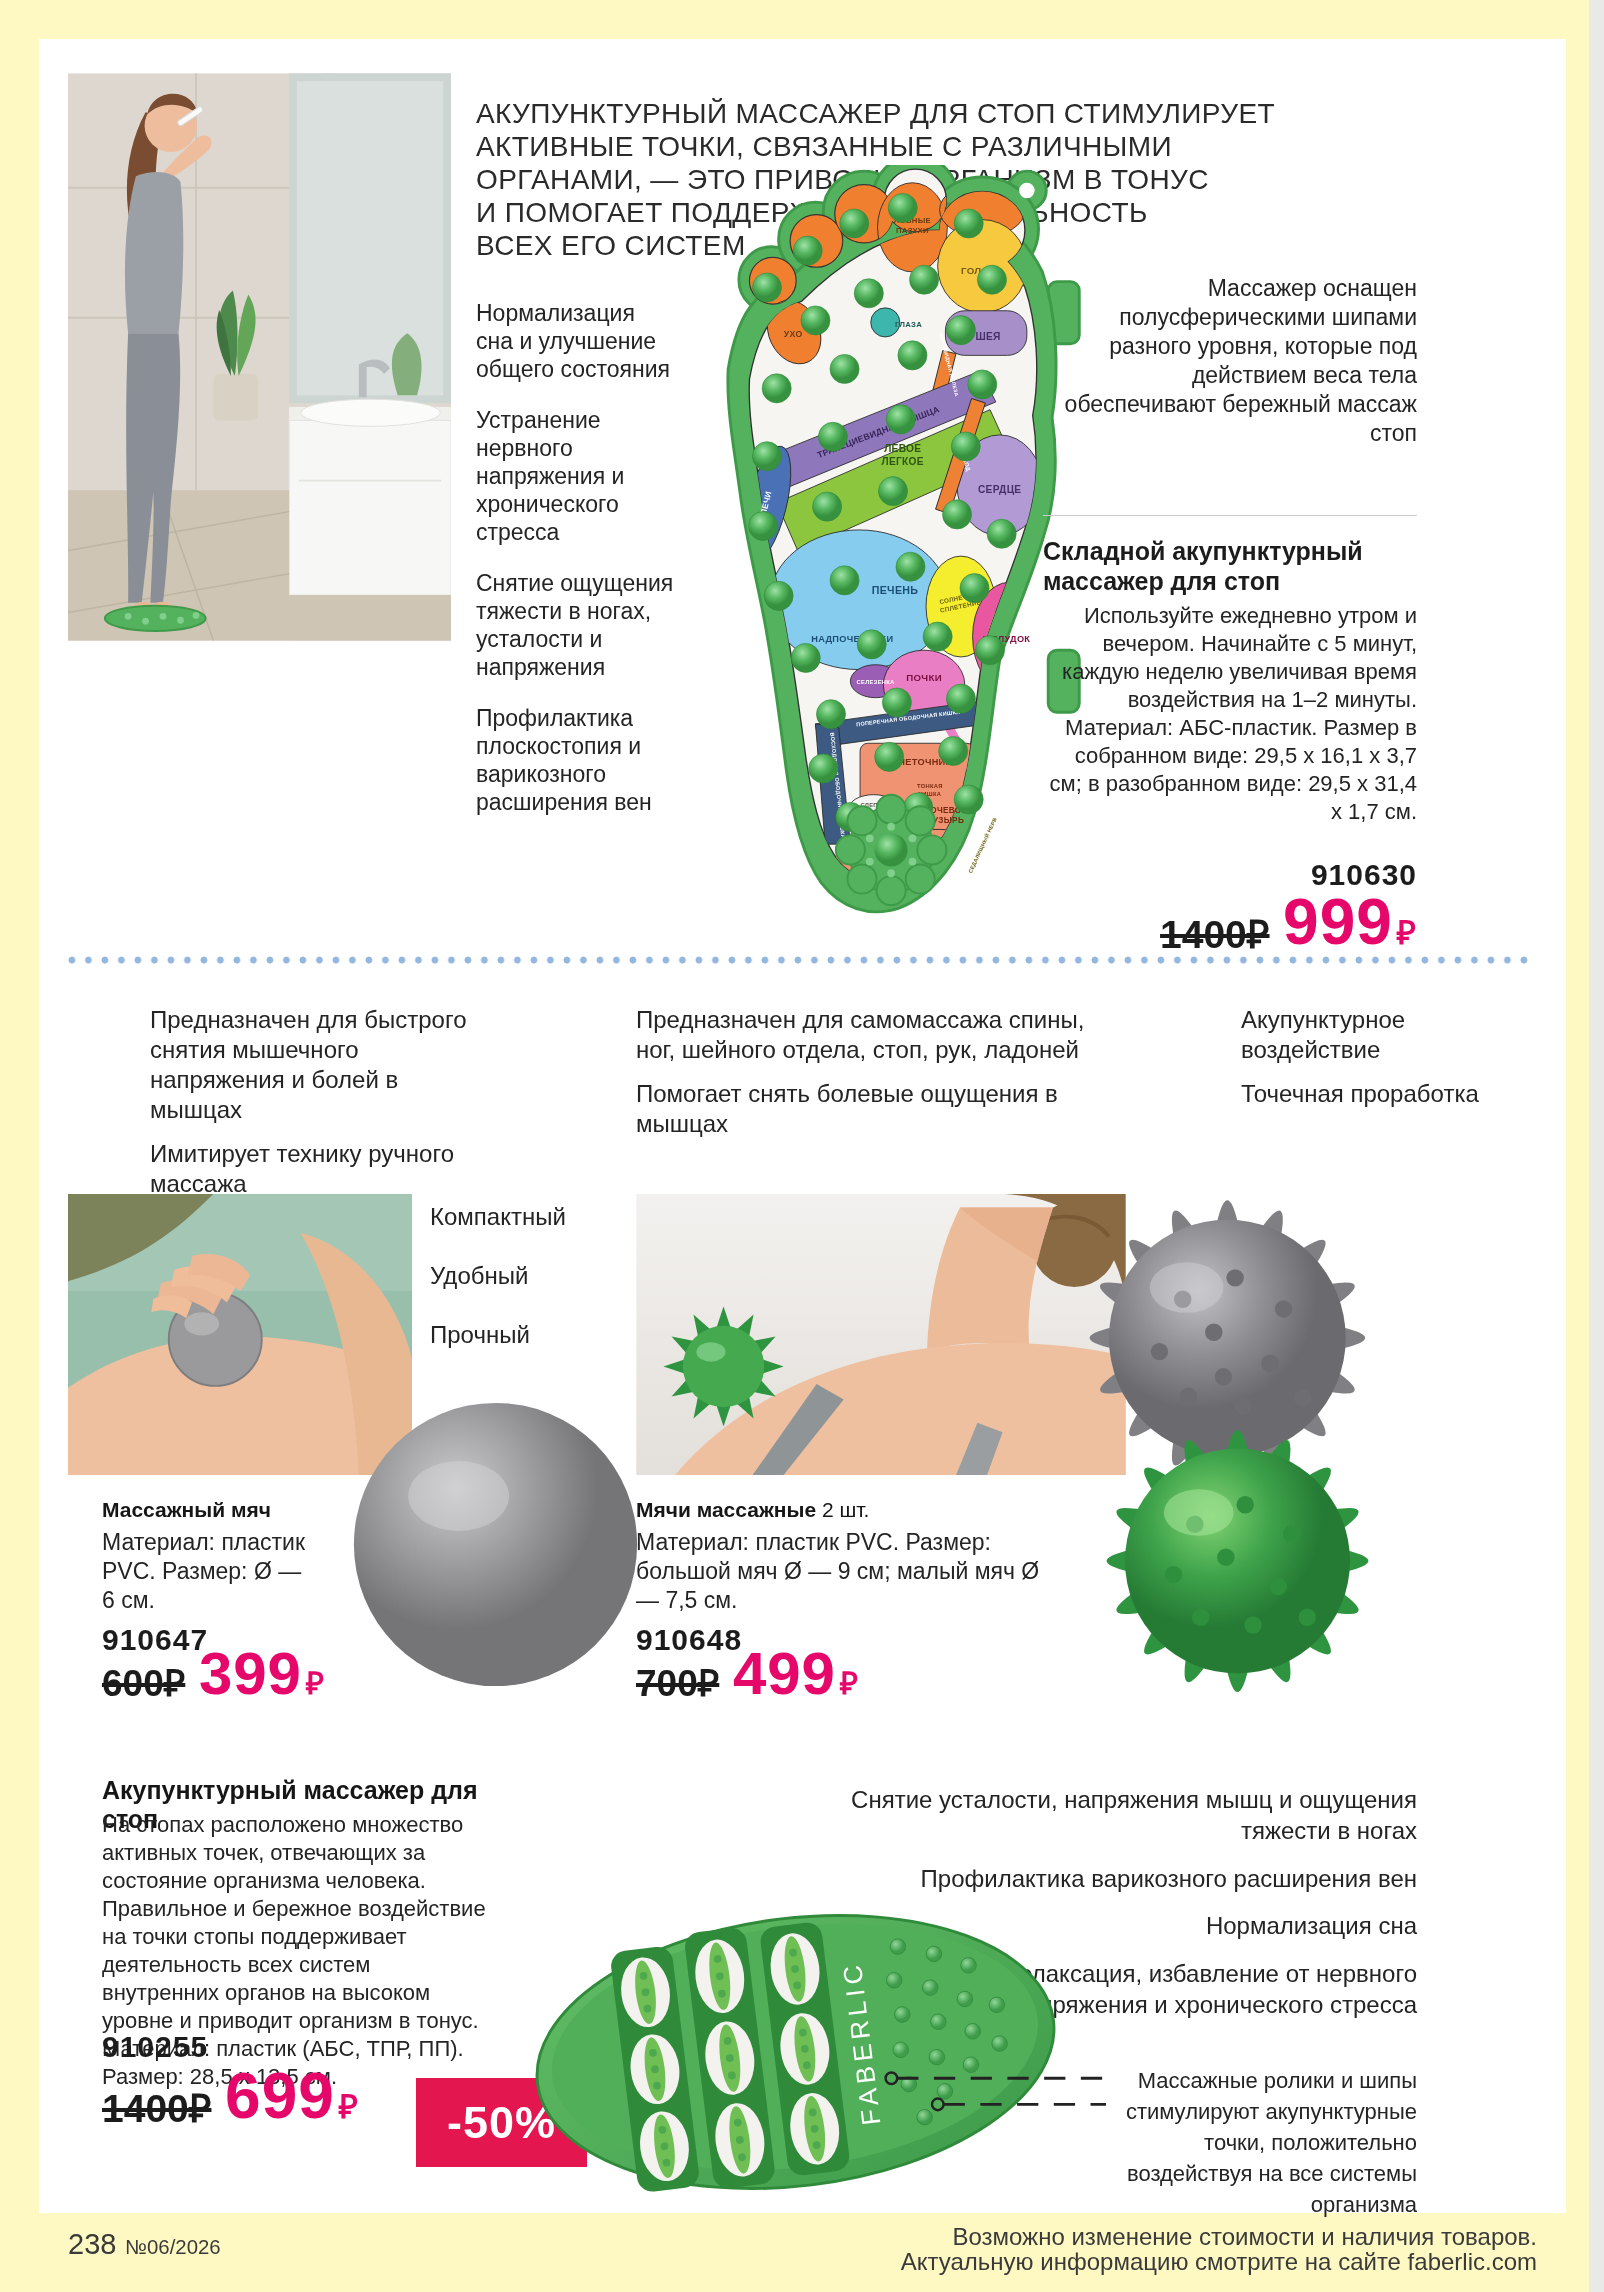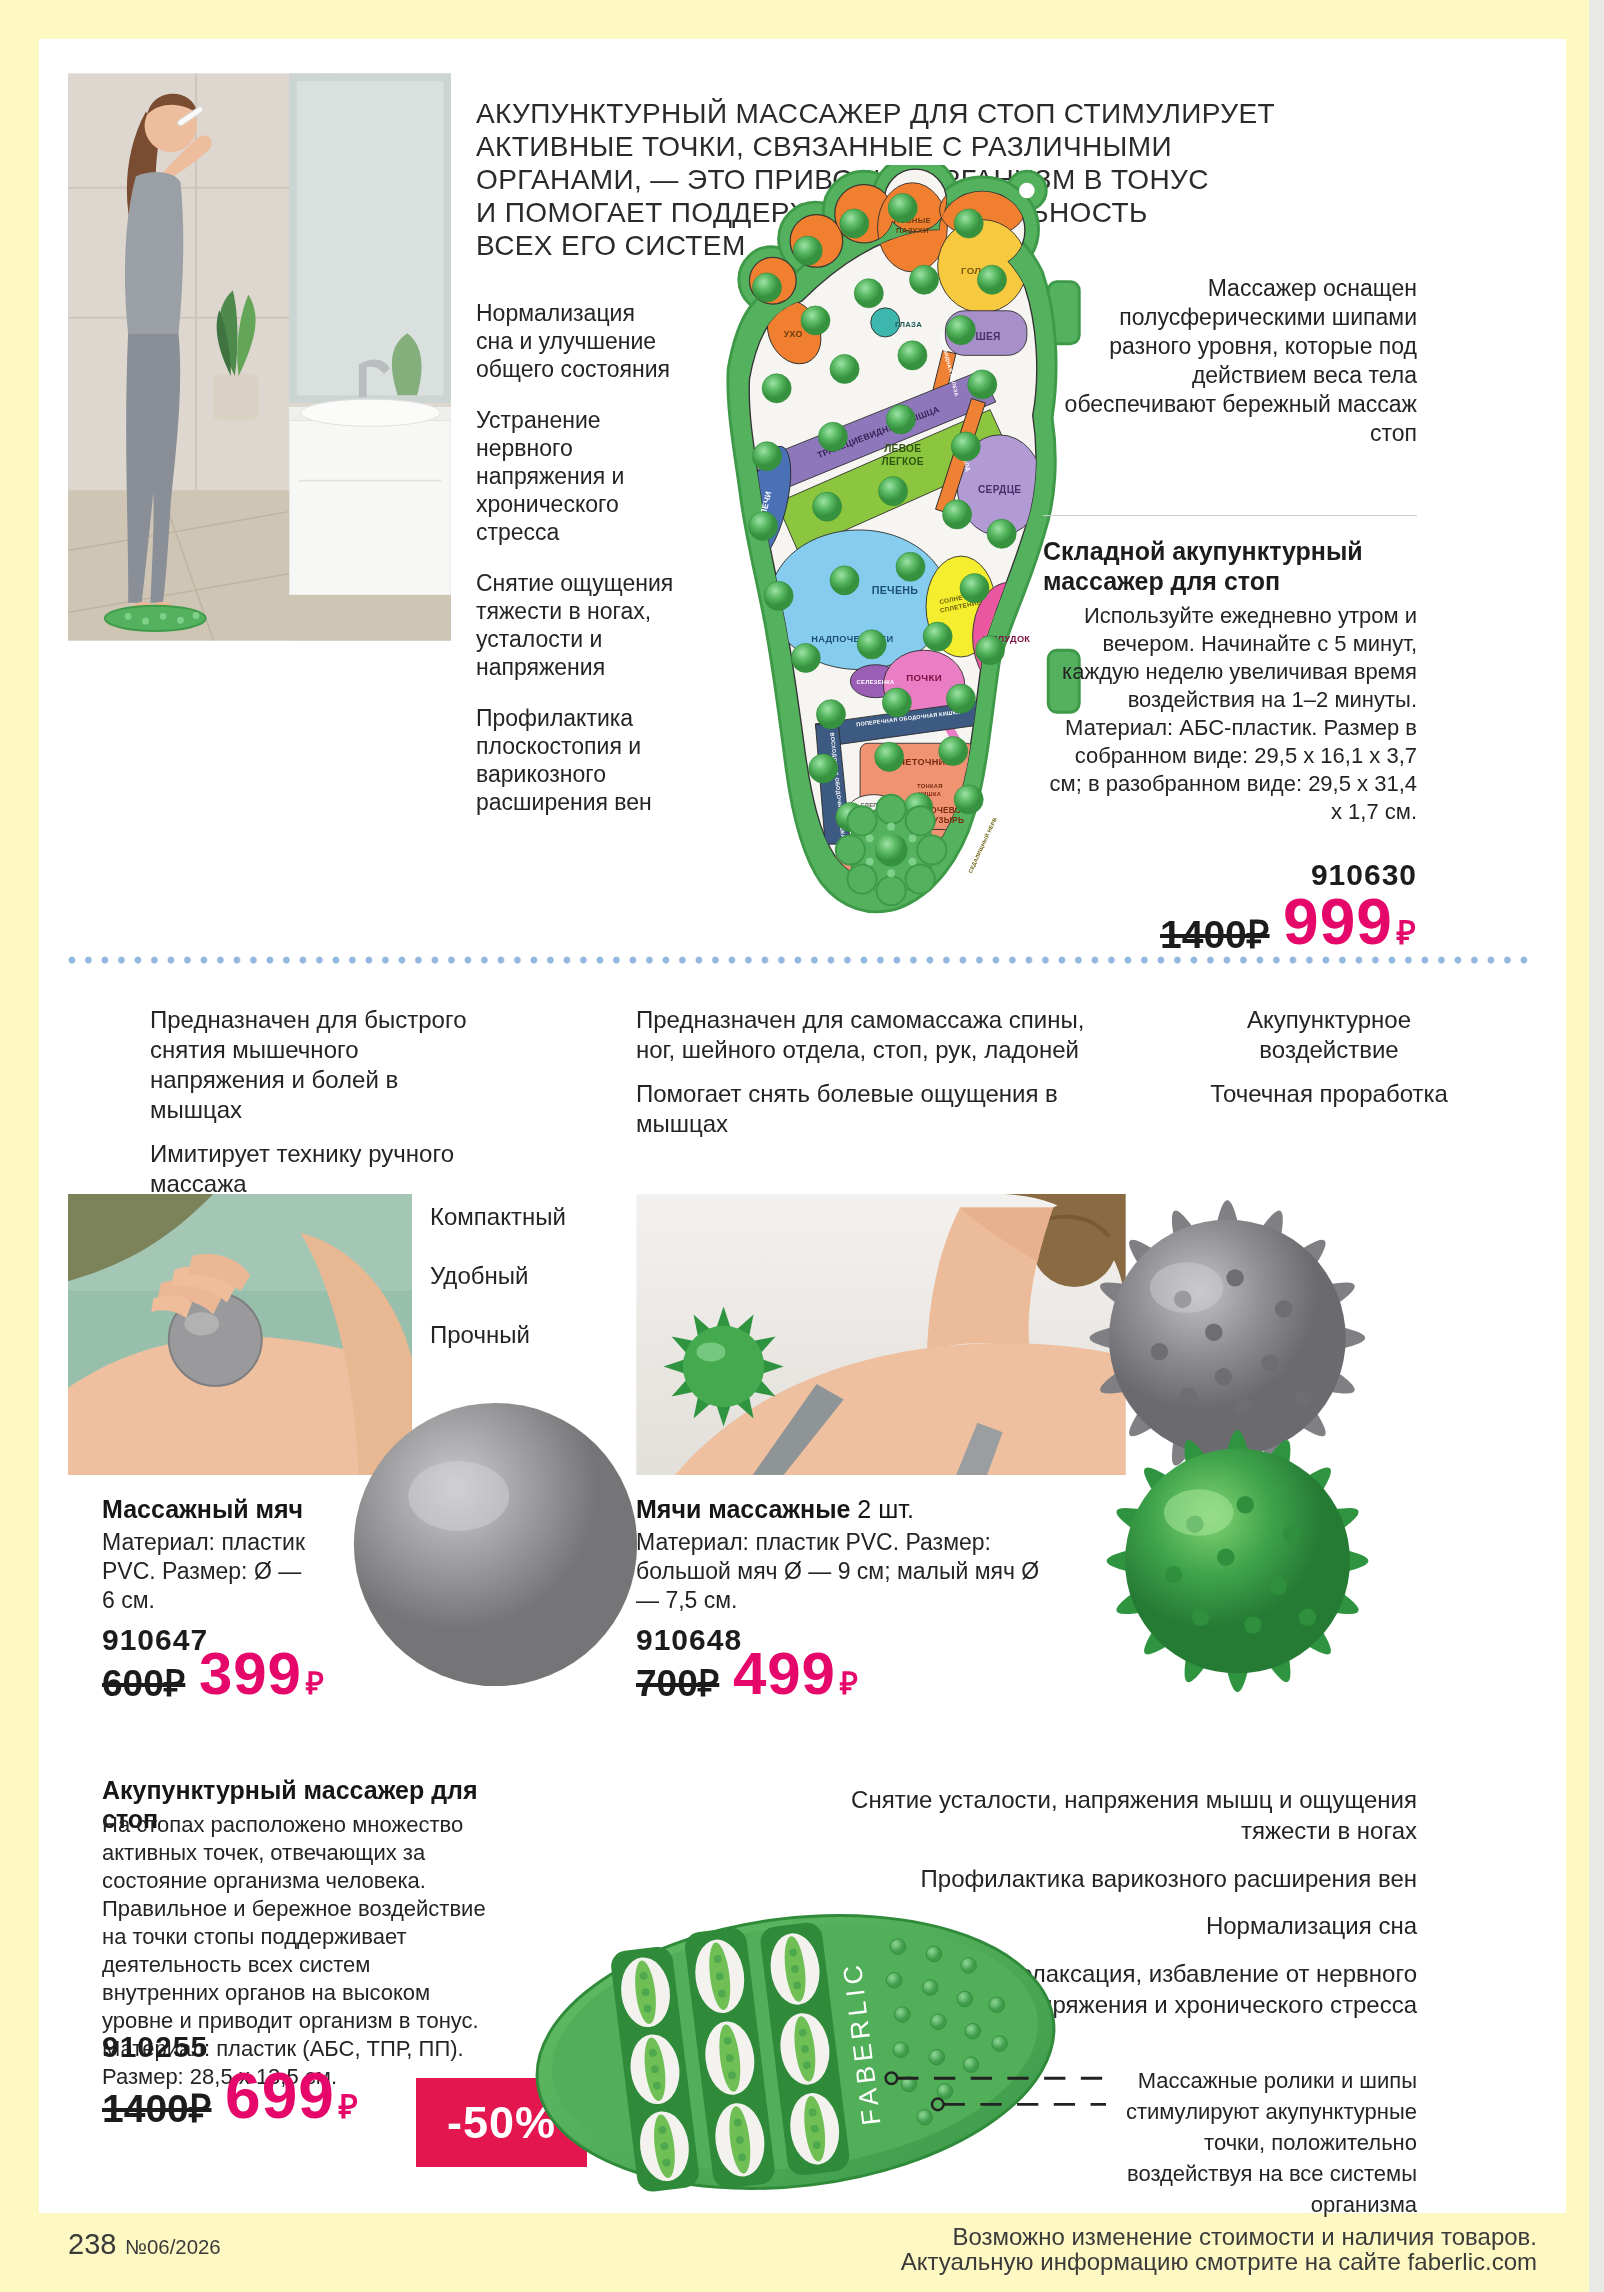"Акупунктурное воздействие" .c3 { left: 1164px -> 1202px; text-align: center -> none }
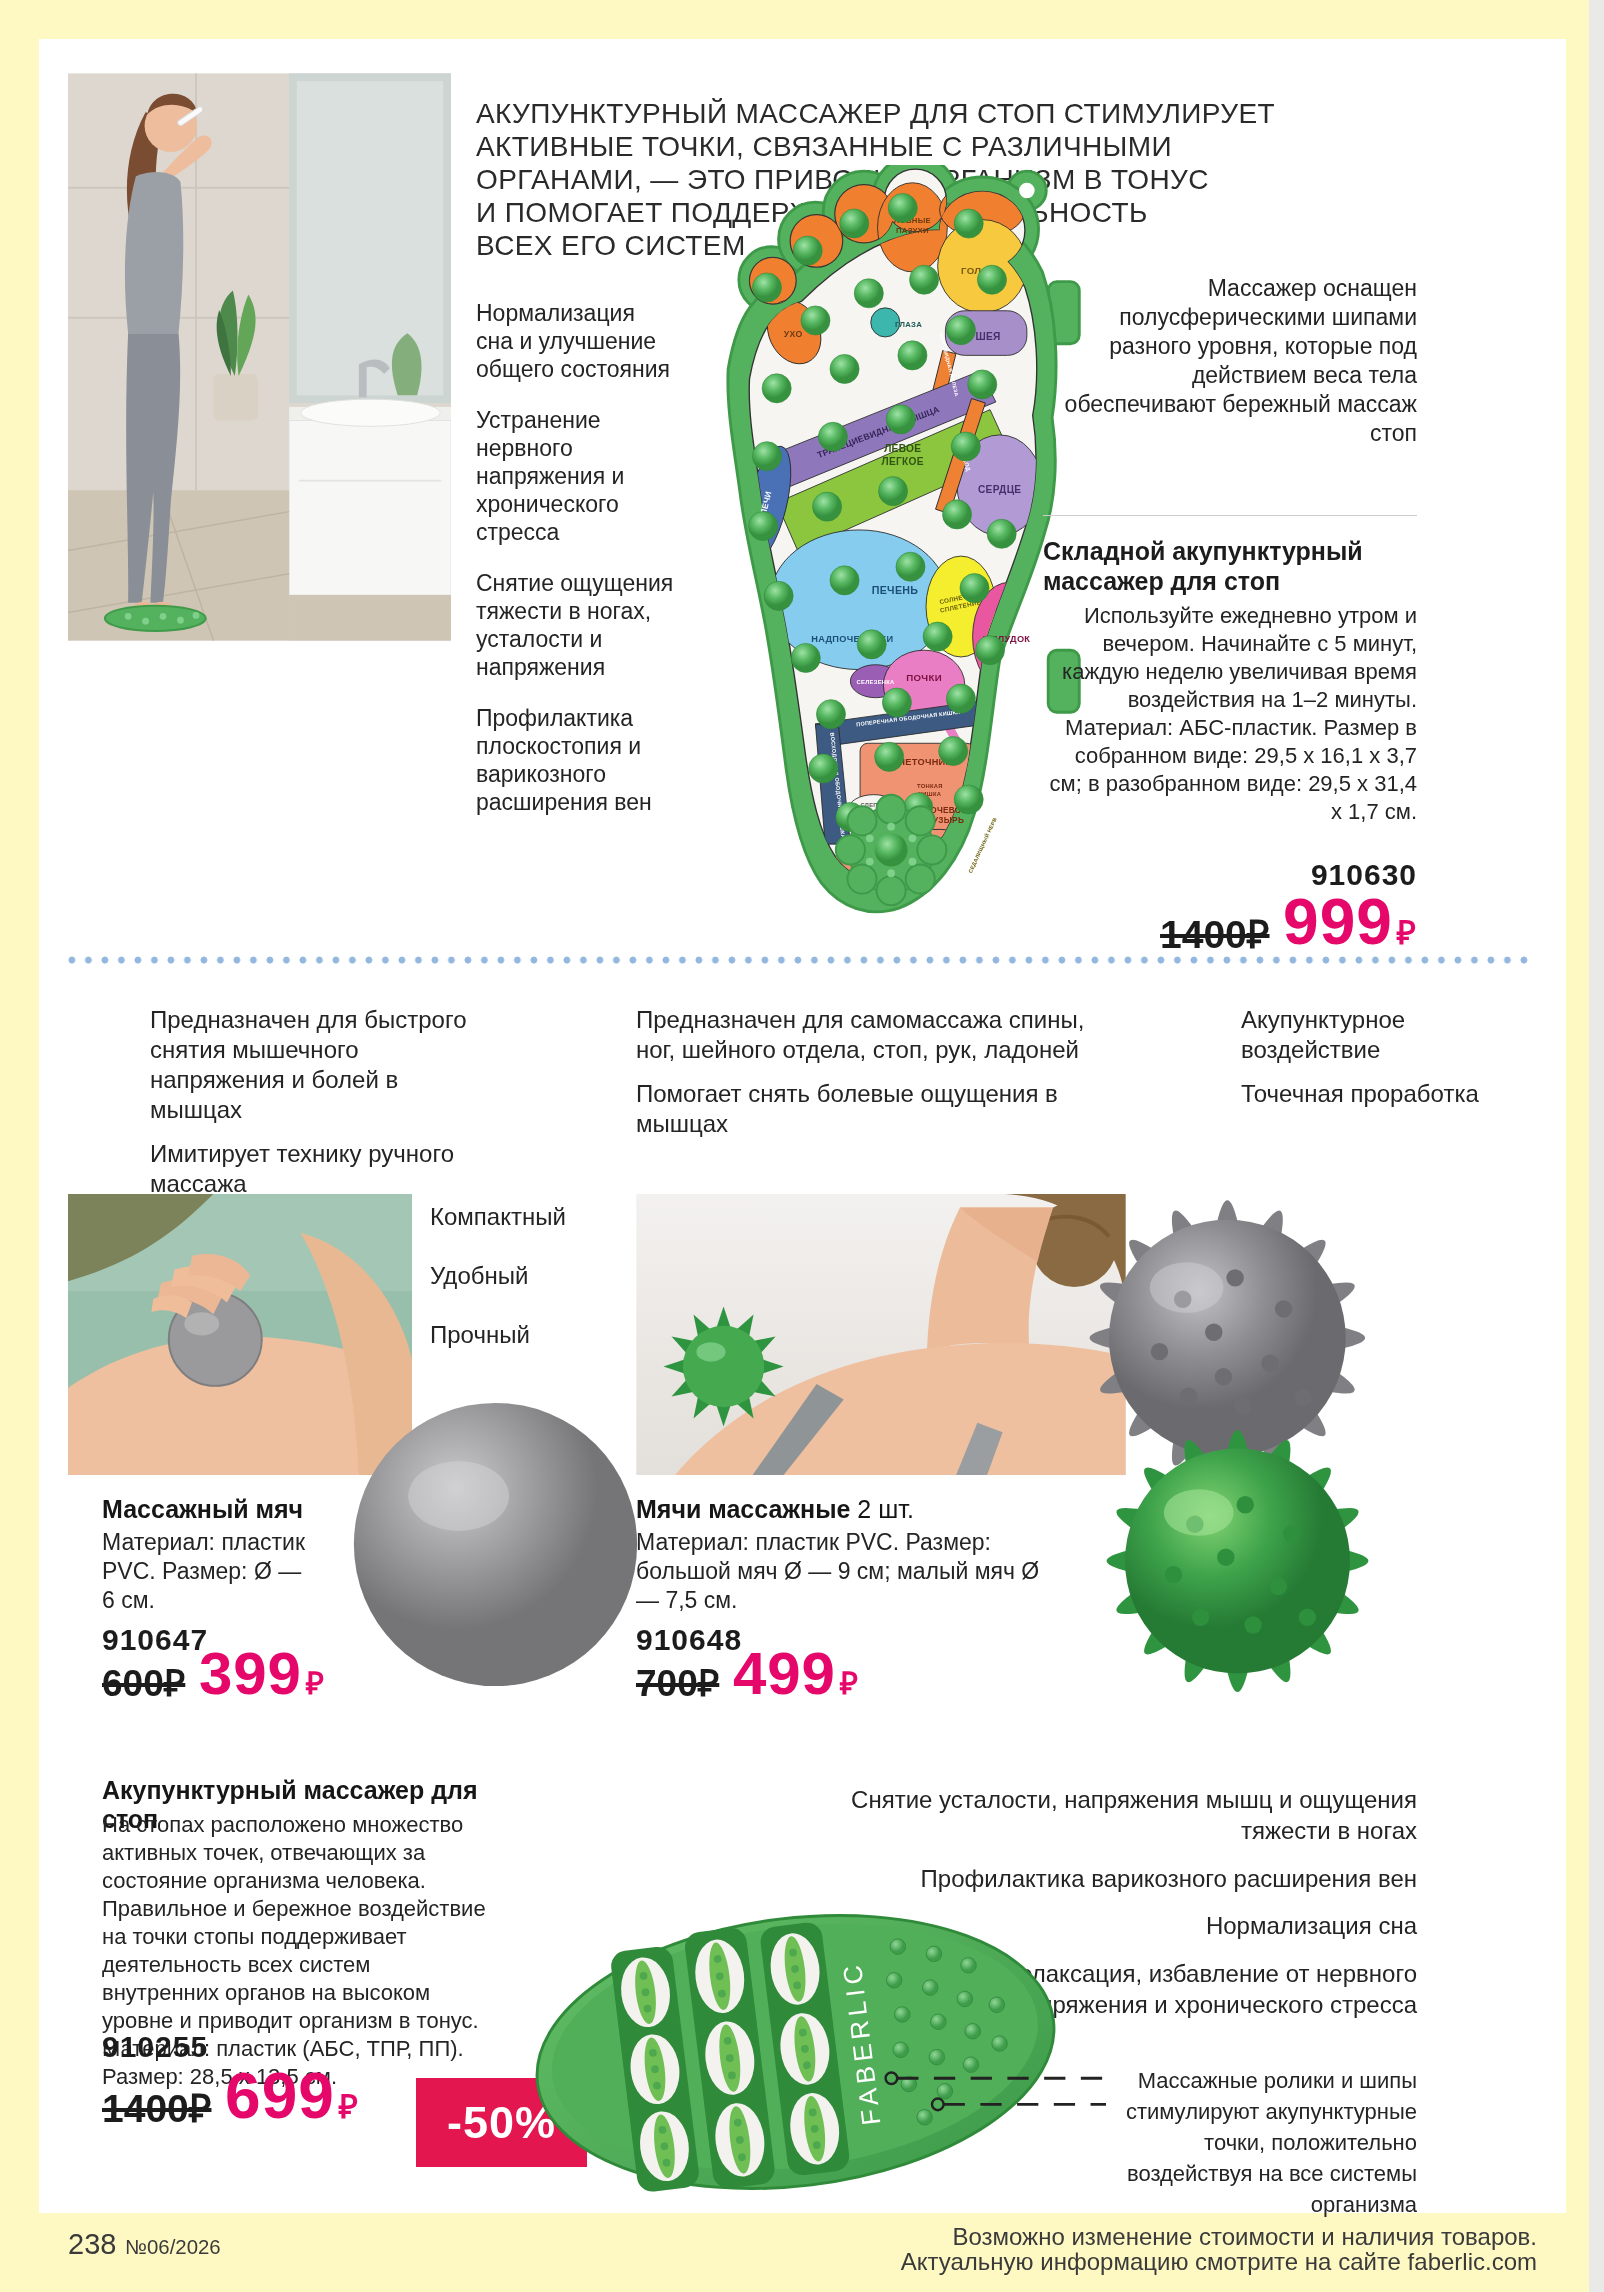"Массажный мяч" .prod-block .t { font-size: 25px -> 21px }
